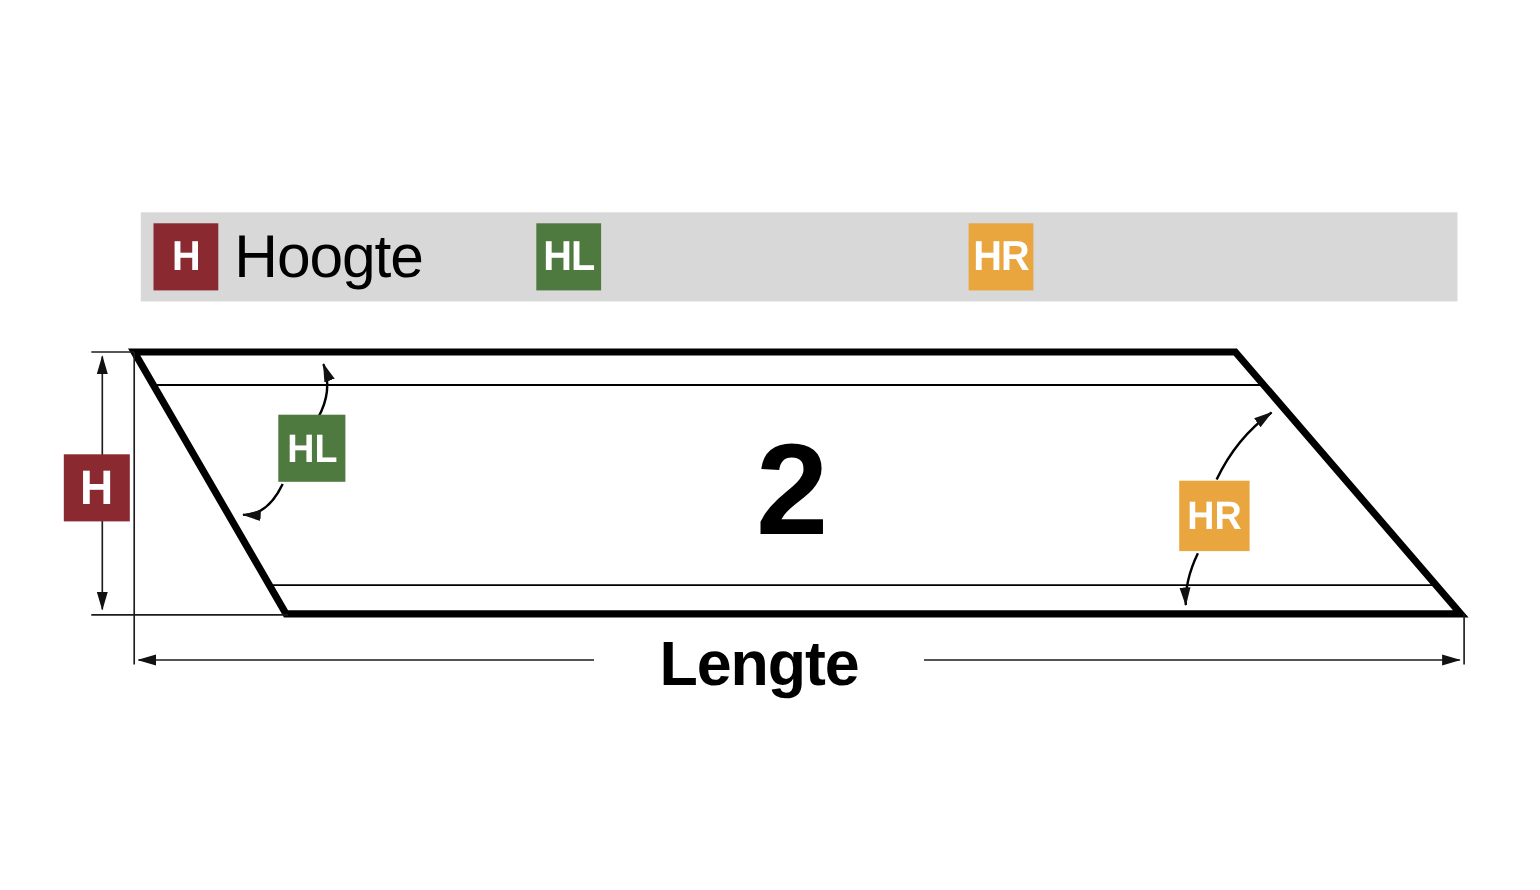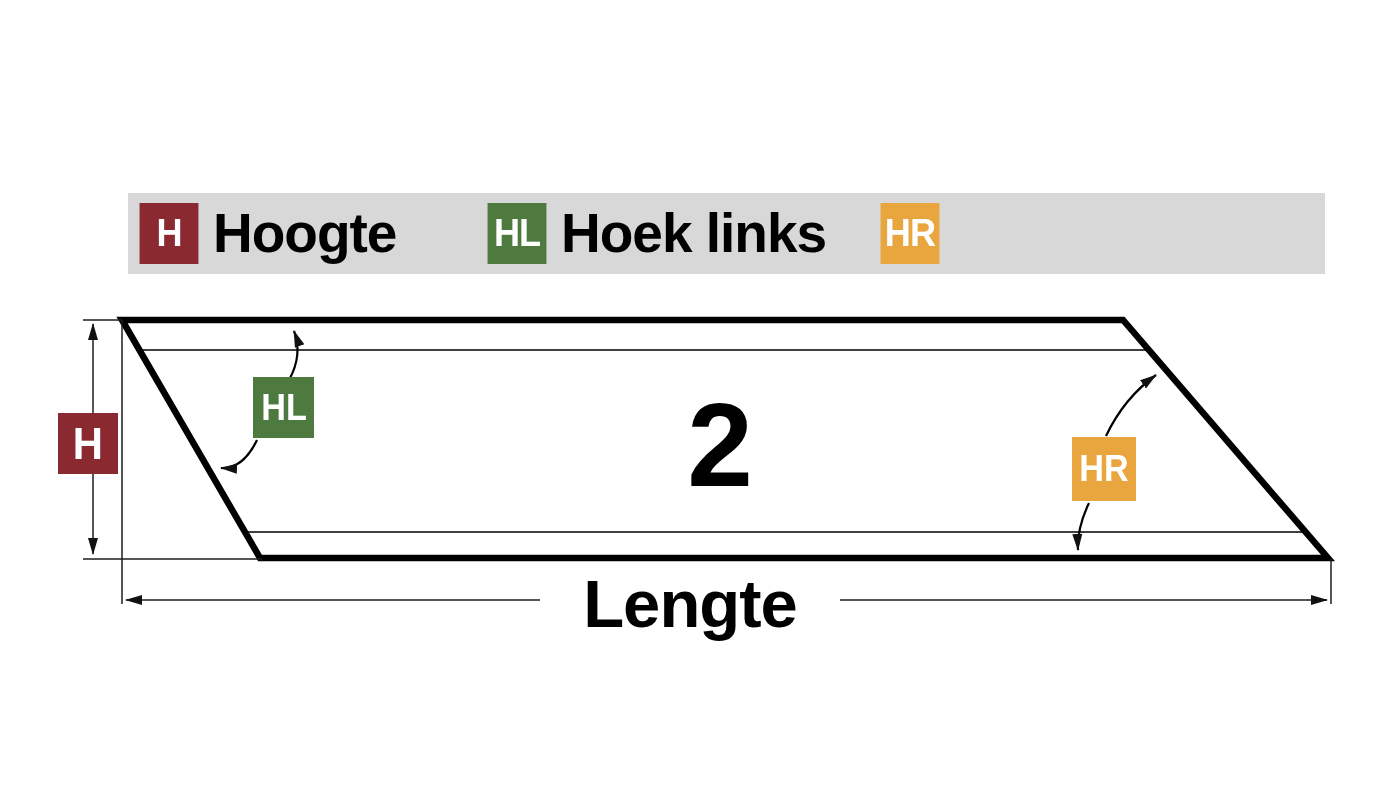"Hoogte" .legend-label { font-weight: 700 -> 400 }
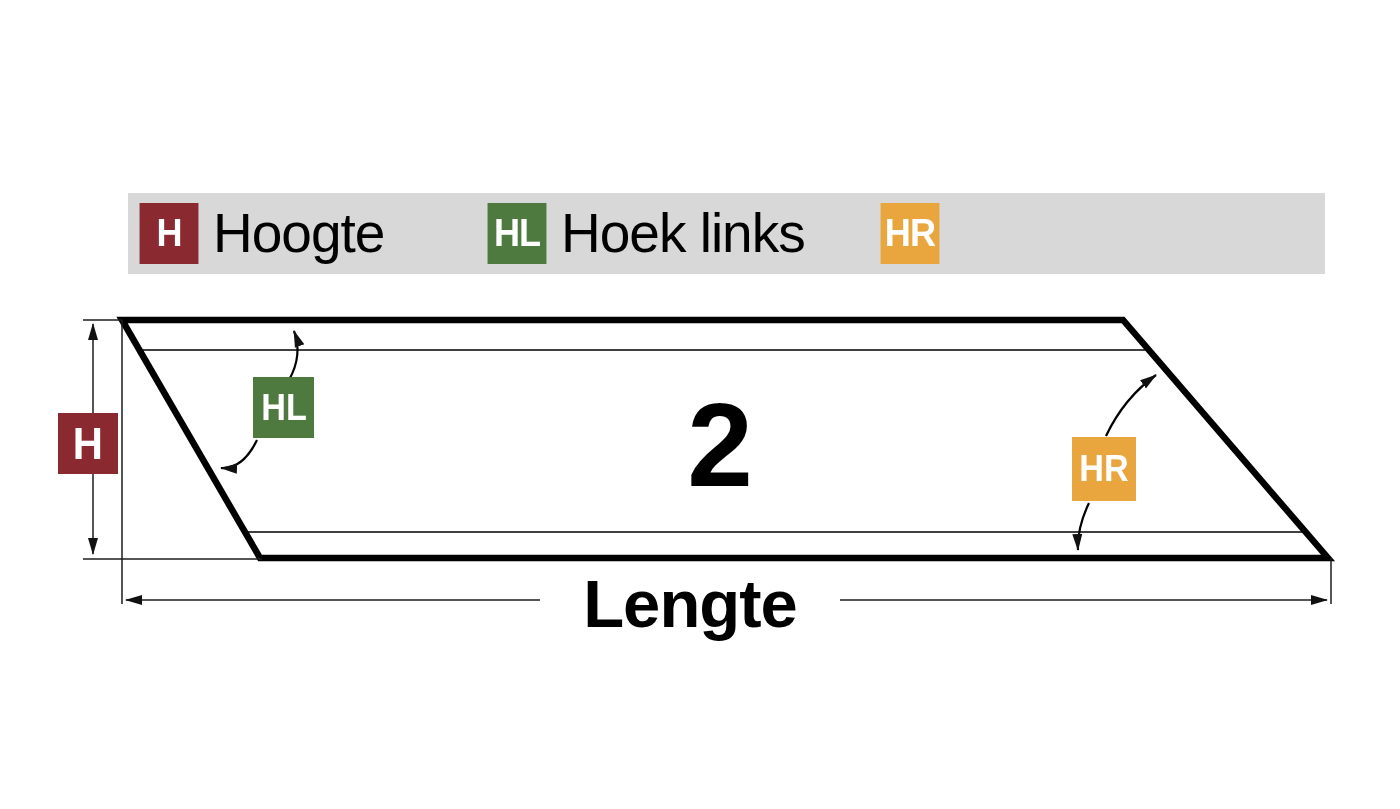"Hoek links" span.legend-label { html: <span>Hoek links</span> -> none }
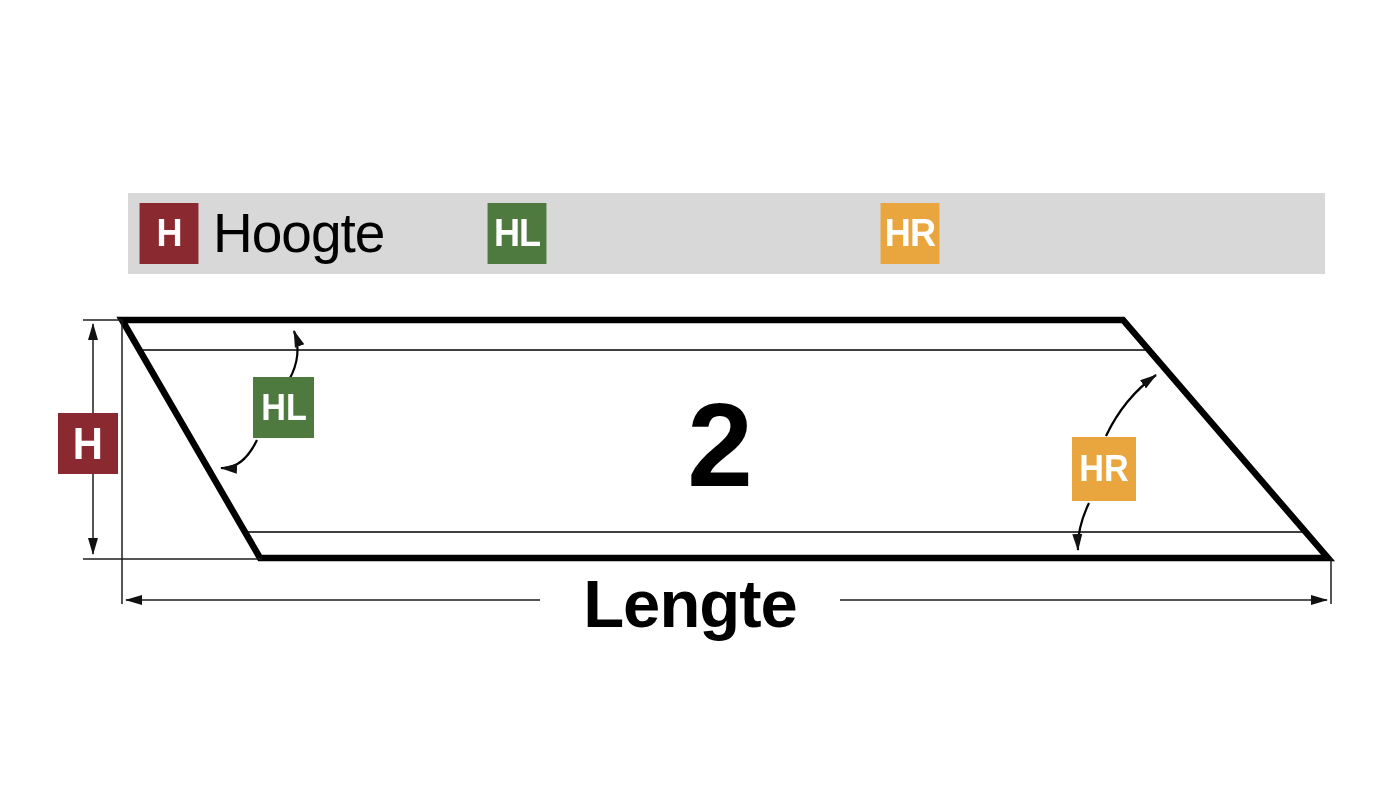"Lengte" .length-label { font-size: 67px -> 57px }
